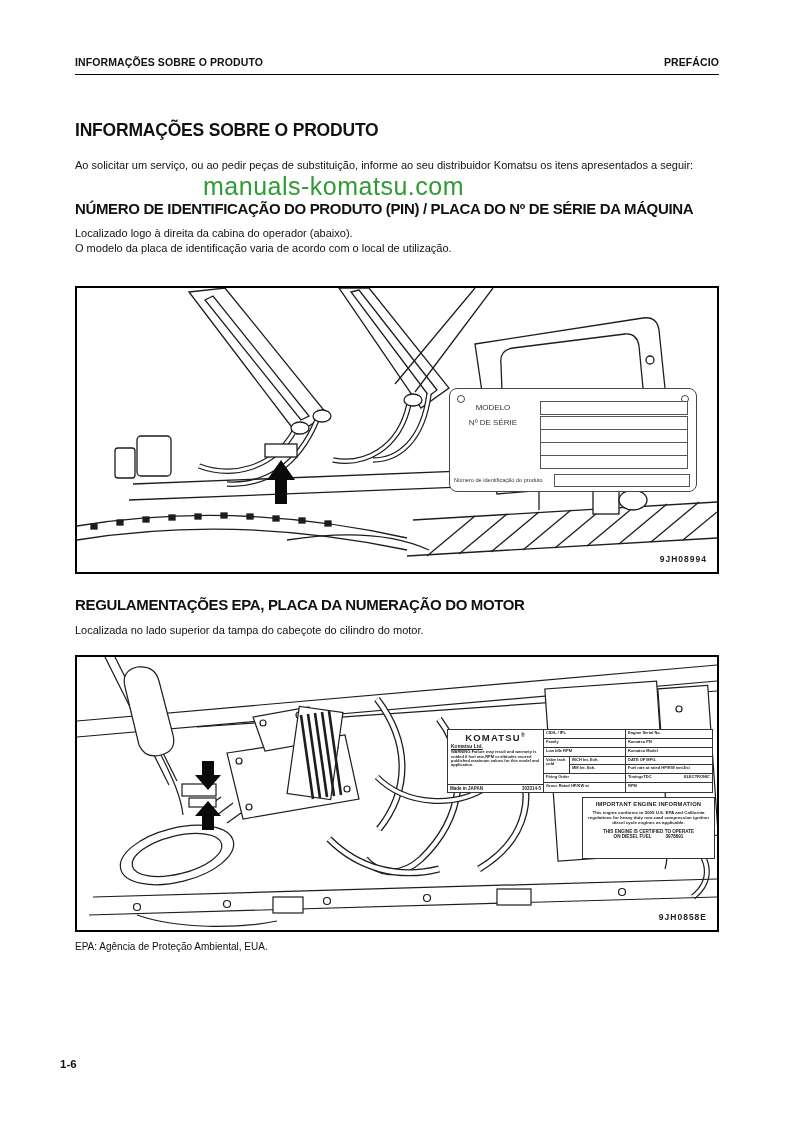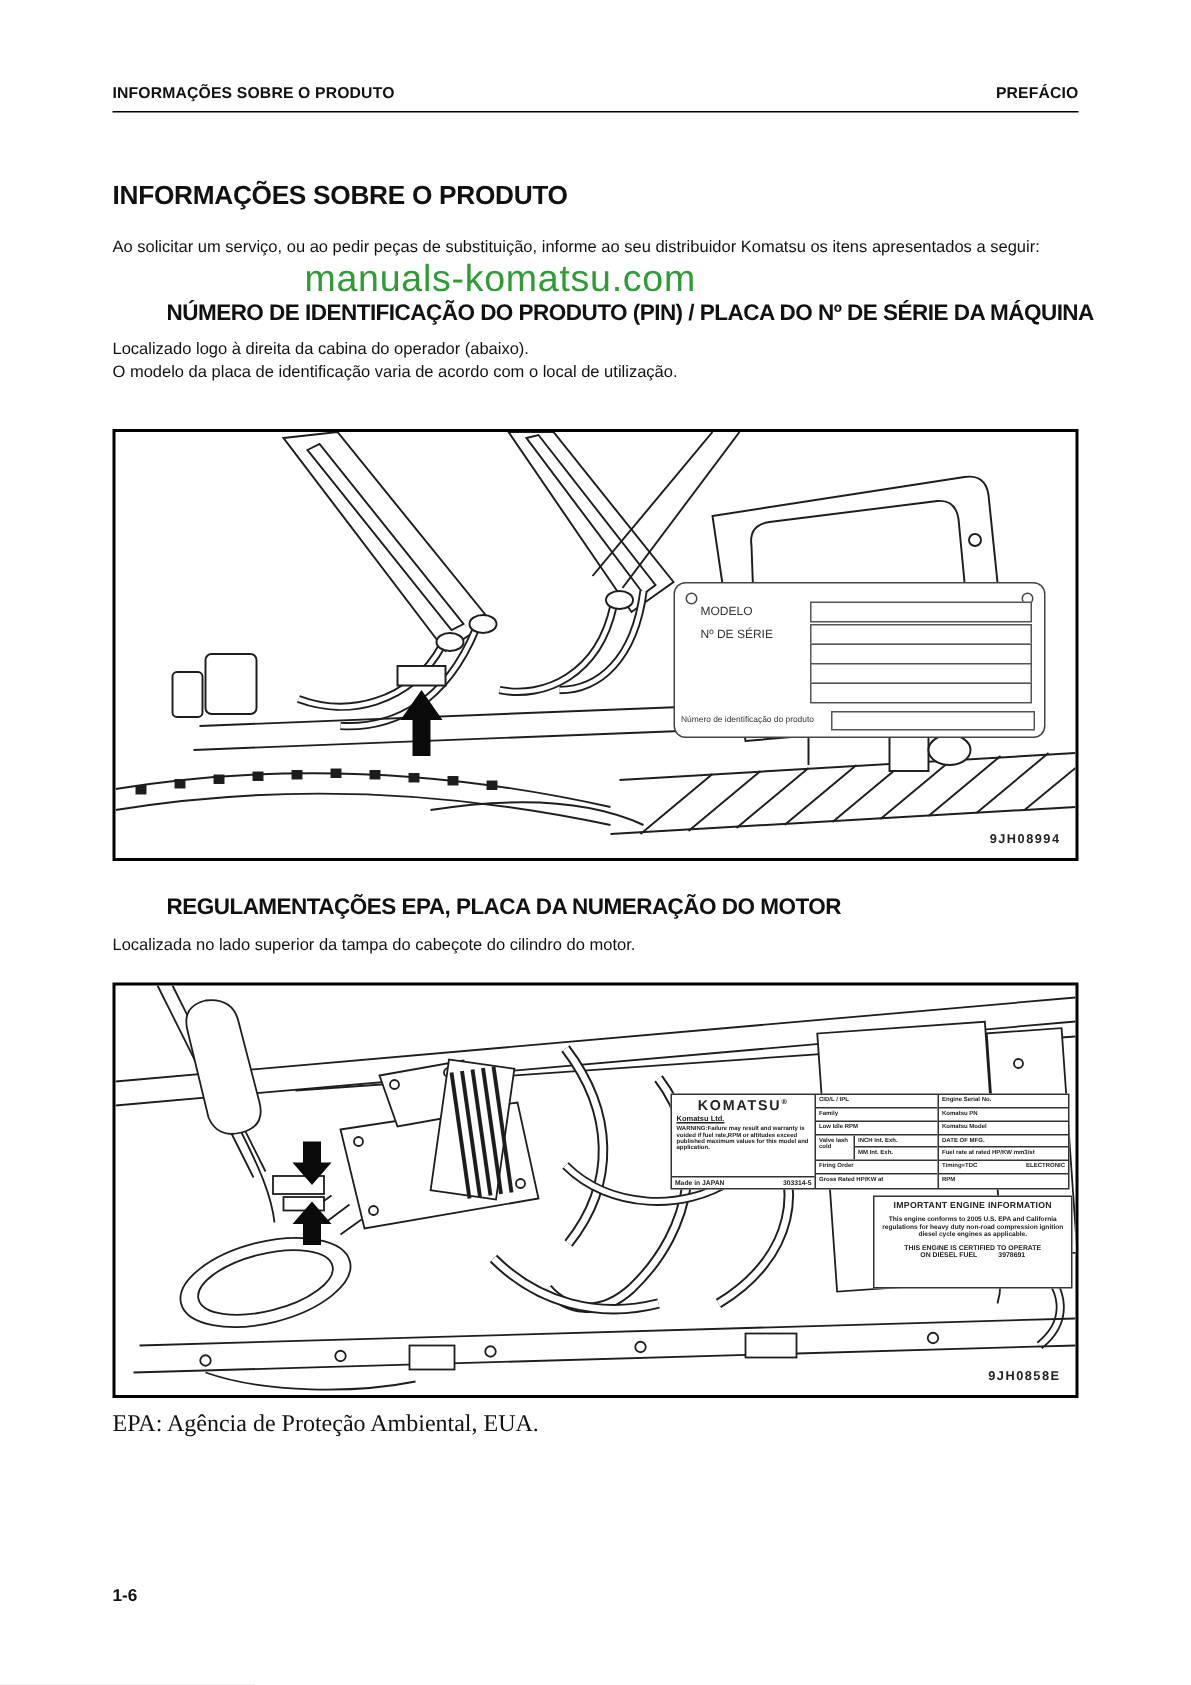"NÚMERO DE IDENTIFICAÇÃO DO PRODUTO (PIN)" .sec-head { margin-left: 36px -> none }
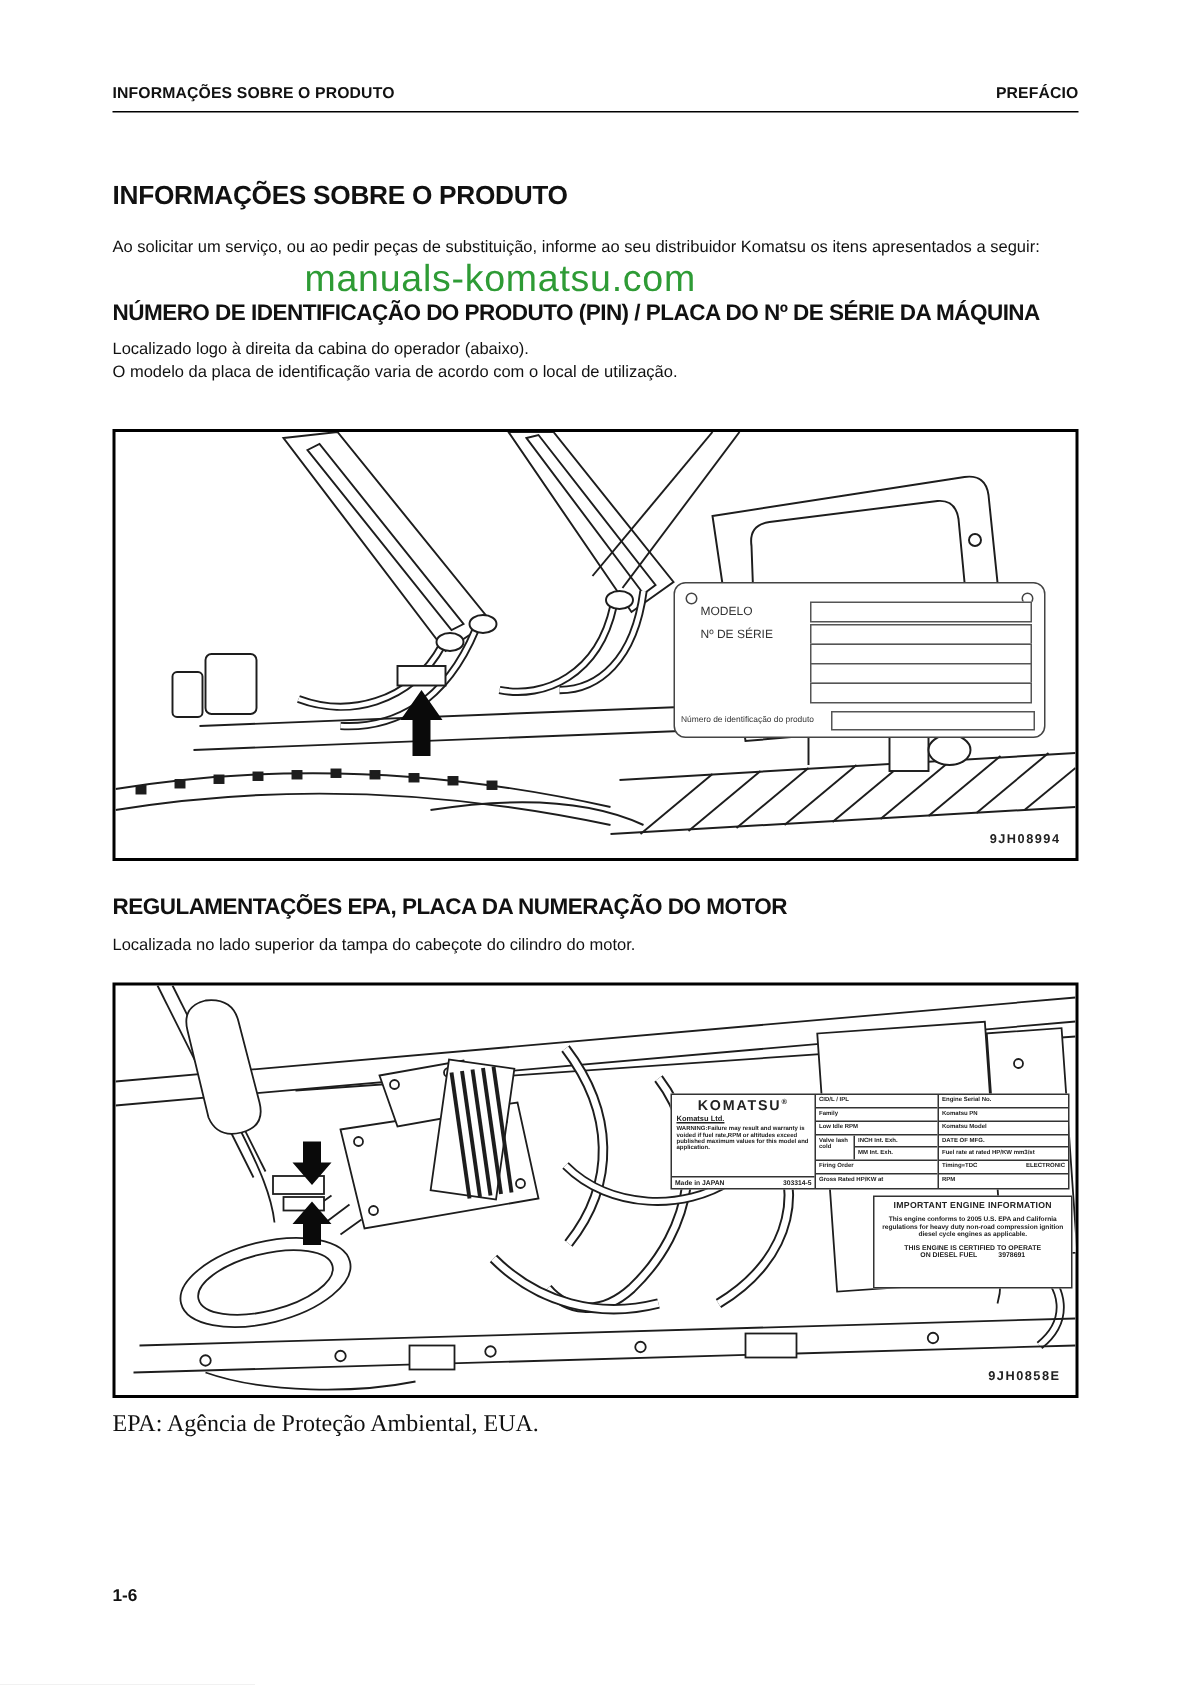"MODELO" .sp-label { left: 17px -> 0; text-align: left -> center }
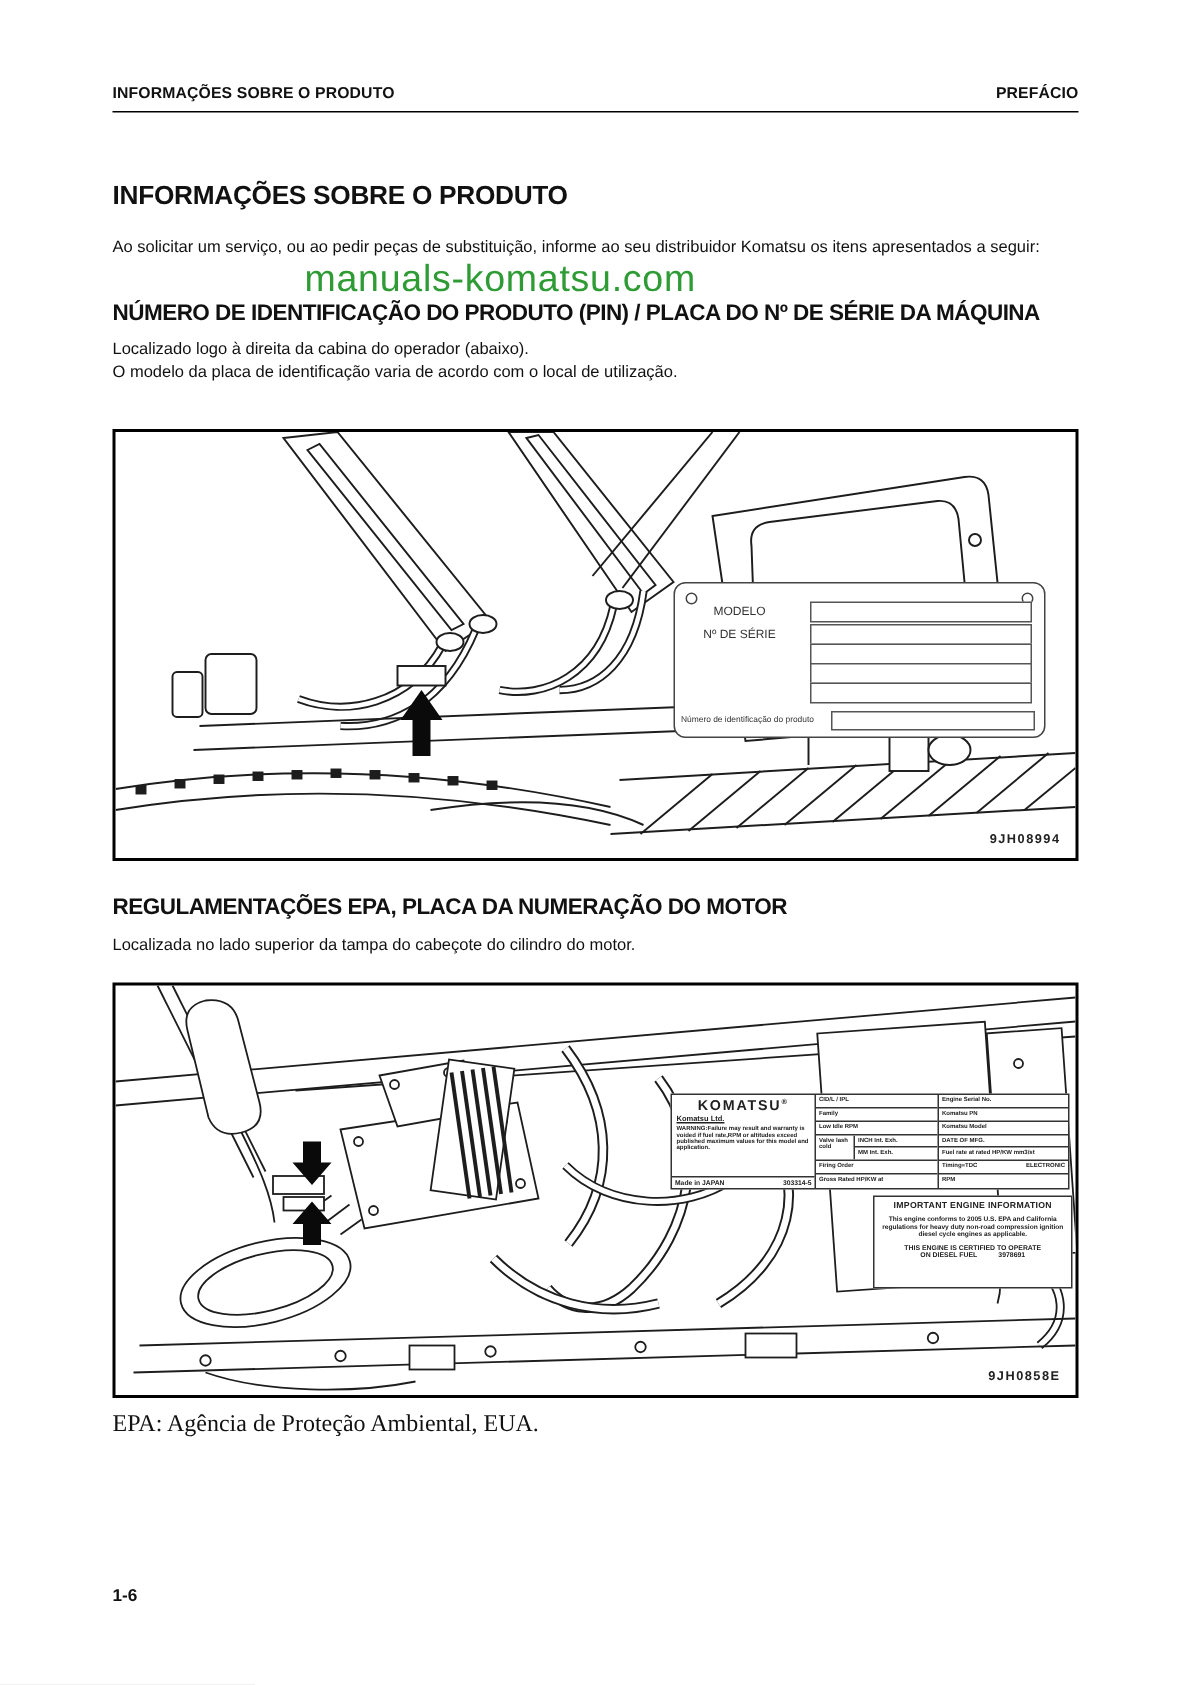"EPA: Agência de Proteção Ambiental," .footnote { font-family: Liberation Serif, serif -> none; font-size: 16px -> 10px }
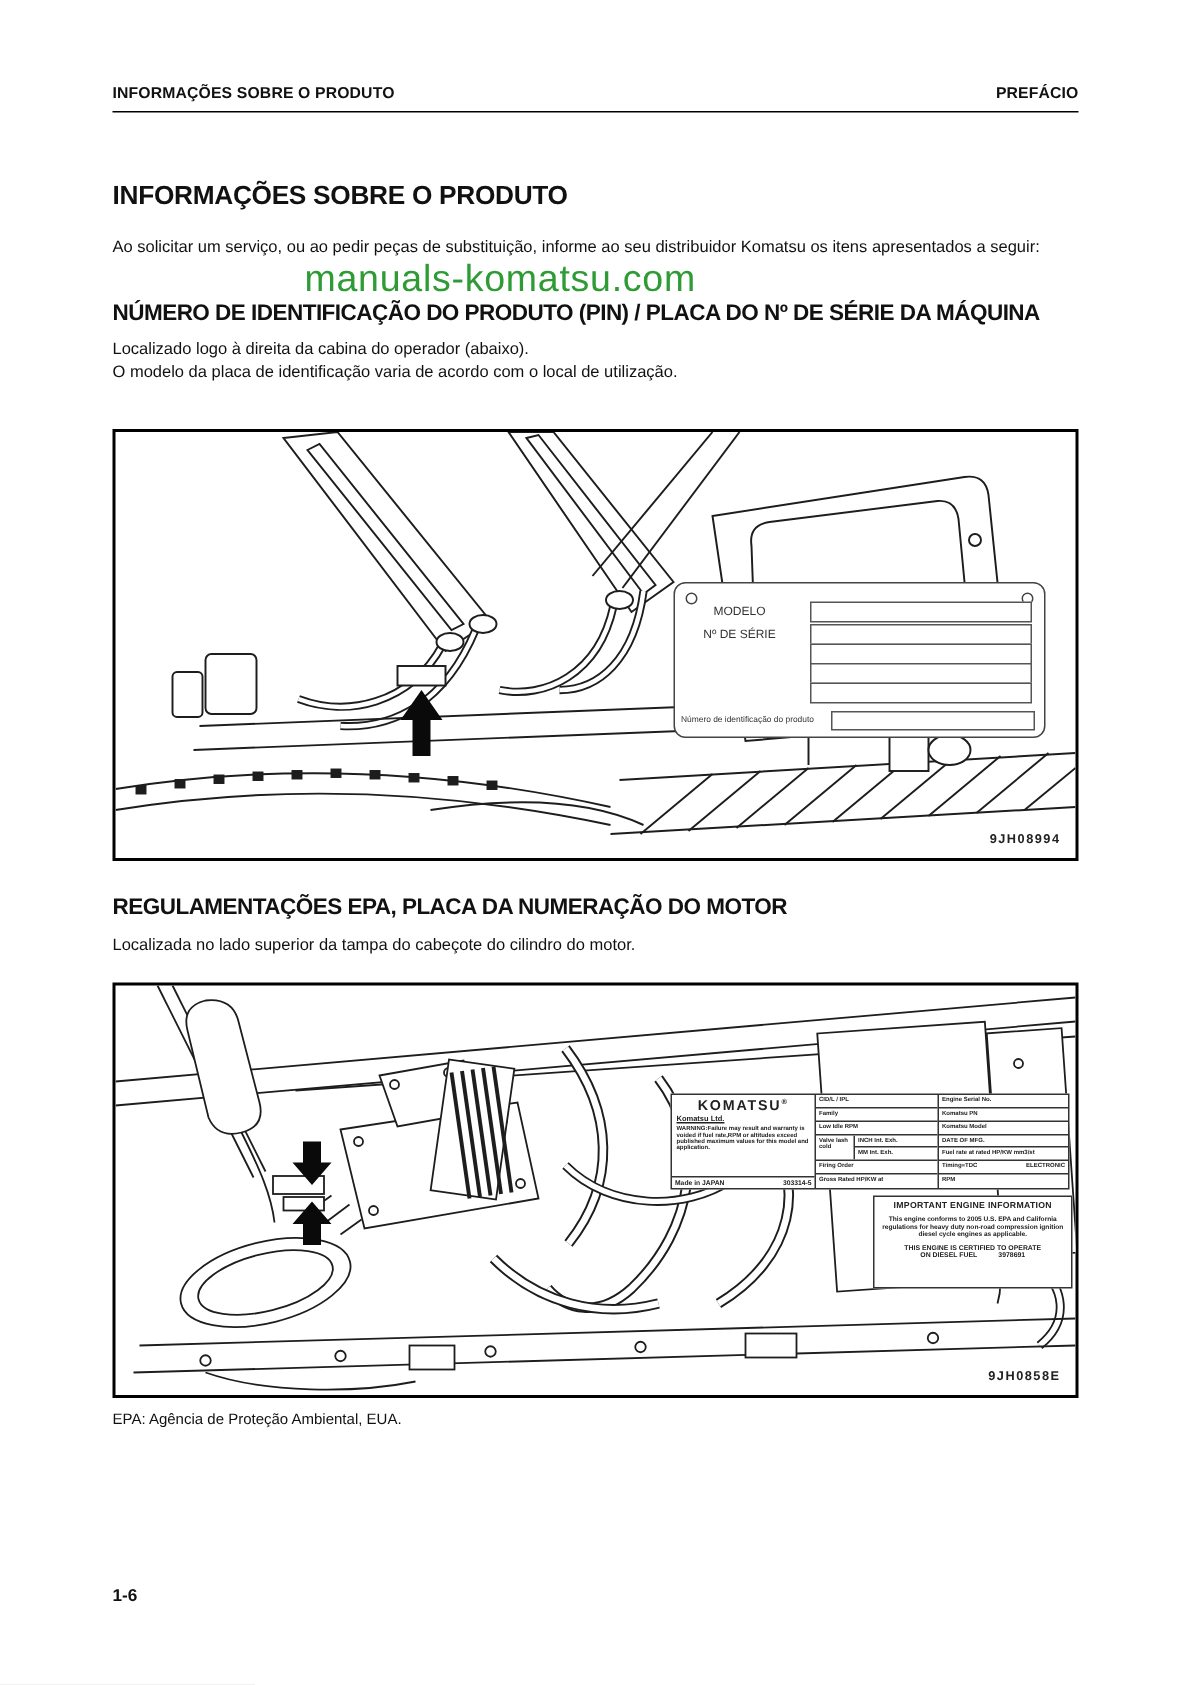"1-6" .pagenum { left: 75px -> 60px }
